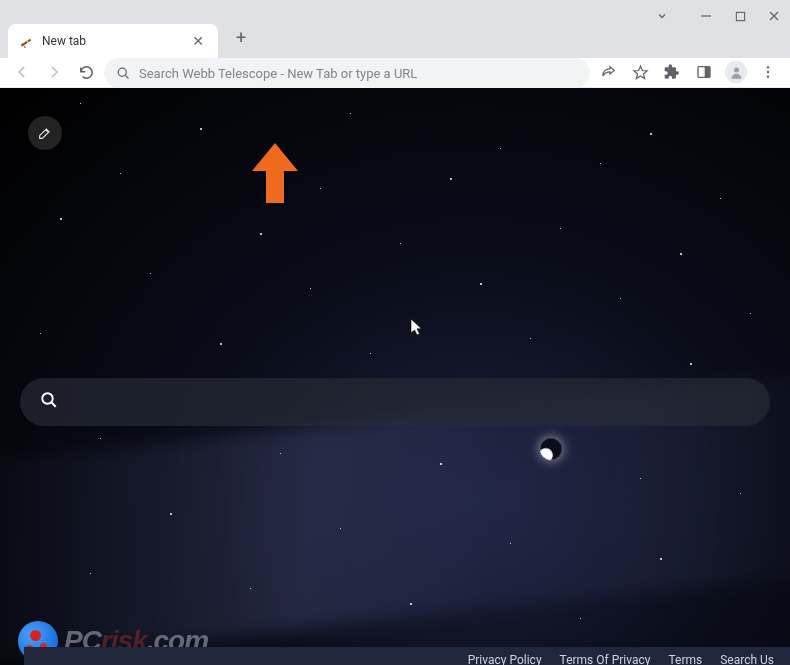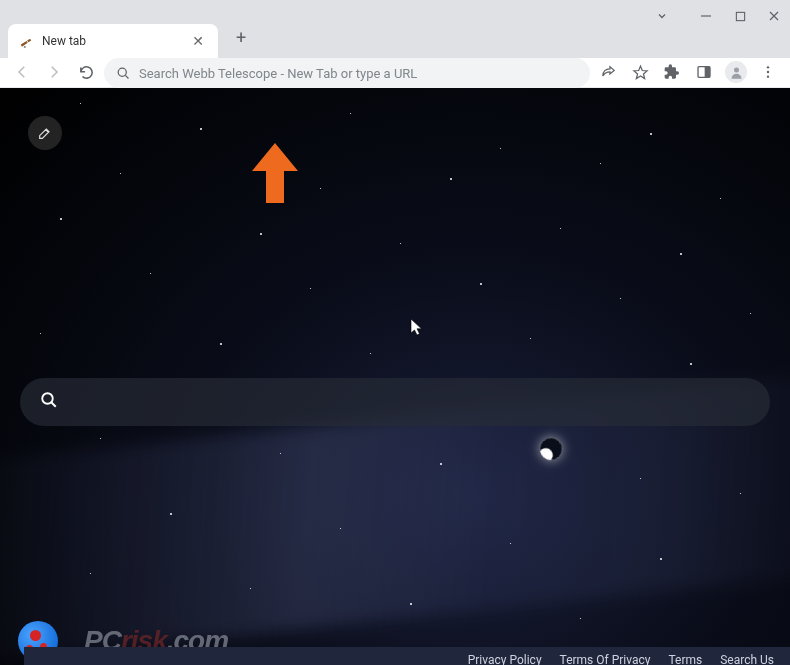"PCrisk.com" .watermark { gap: 26px -> 6px }
